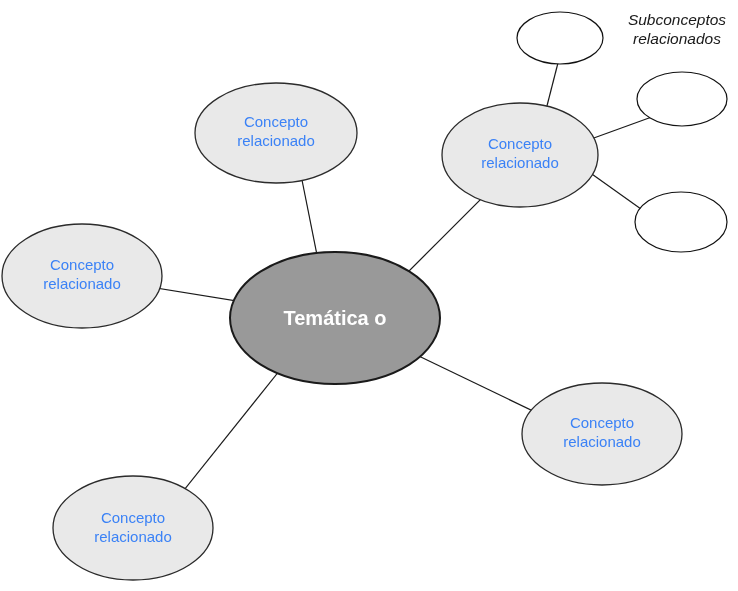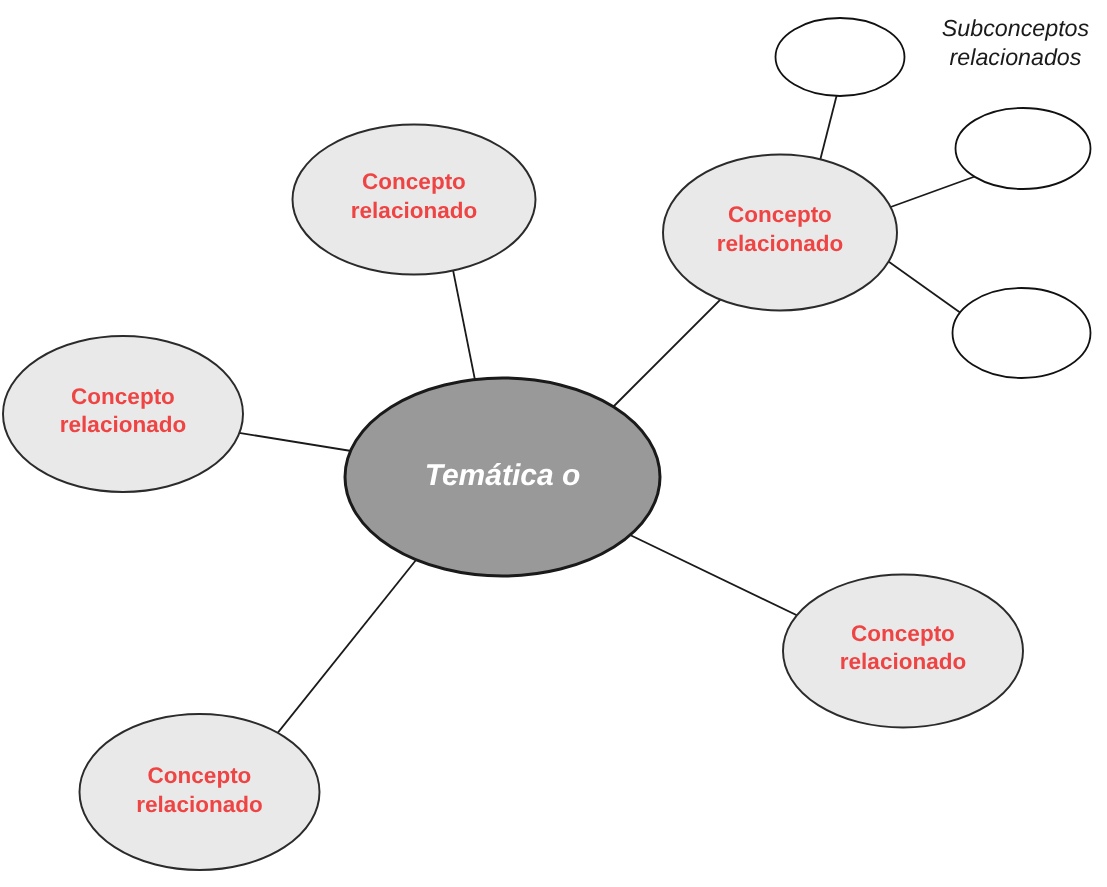"Concepto" .label-related { color: #ef4444 -> #3b82f6; font-weight: bold -> normal }
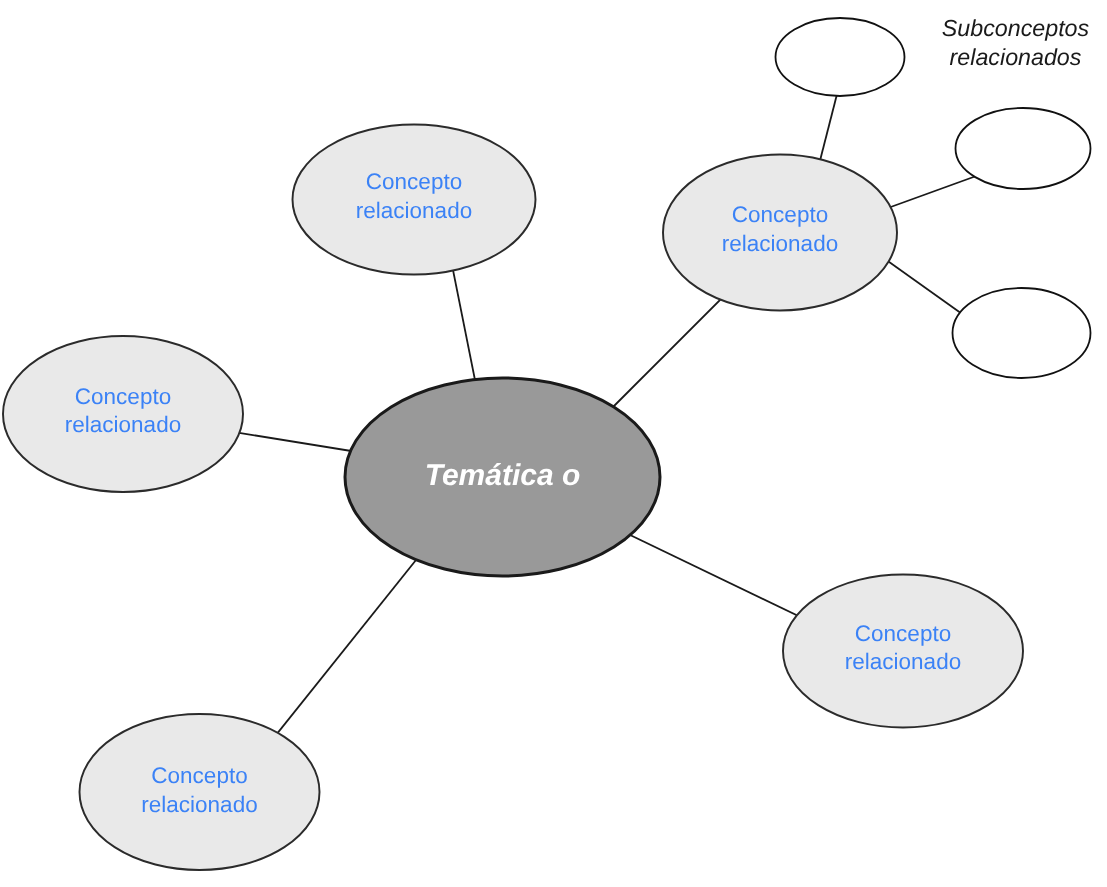"Temática o" .label-central { font-style: italic -> none }
